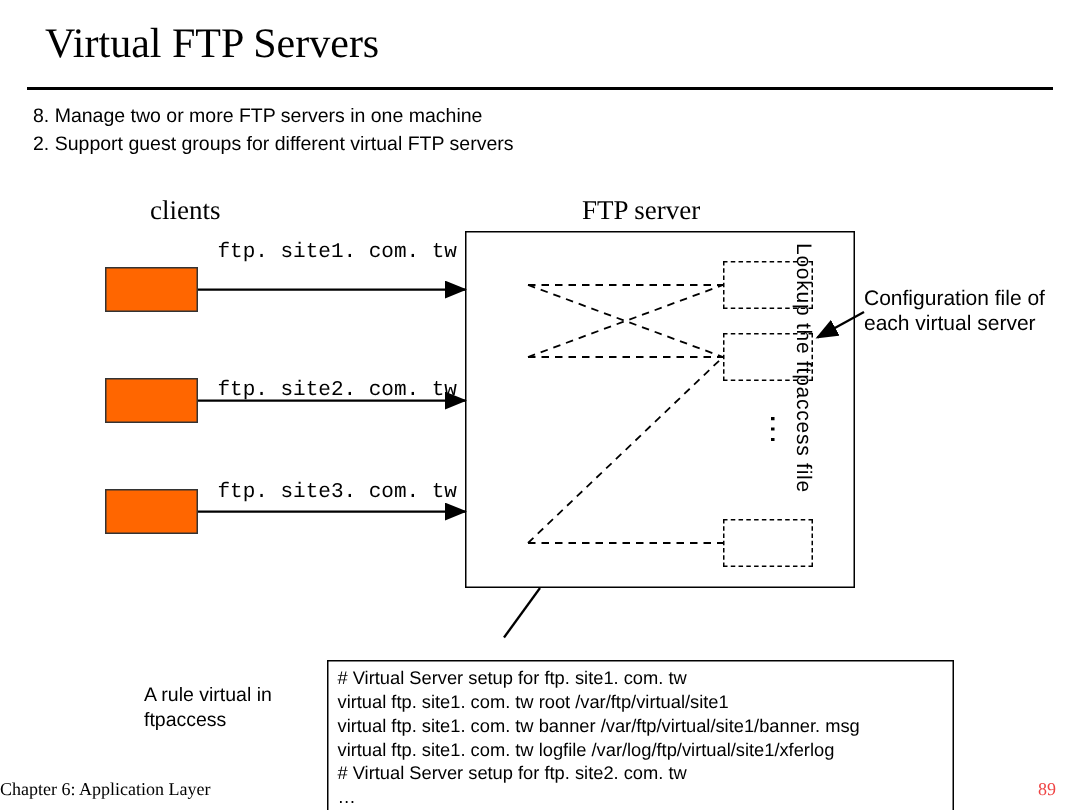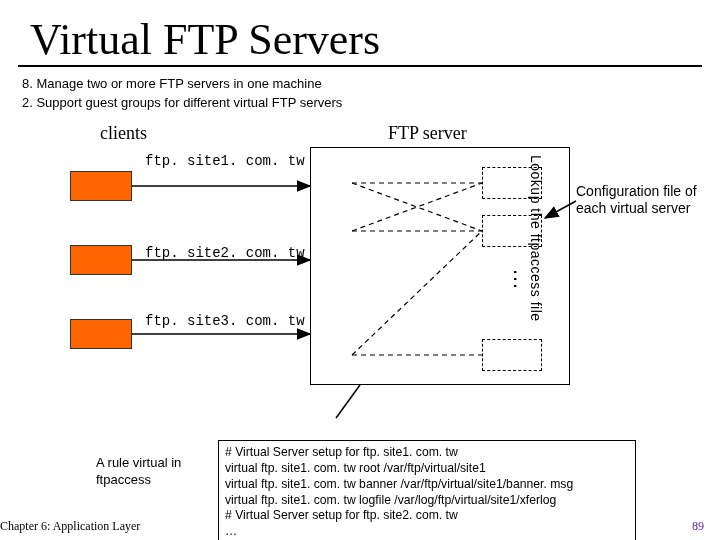"Virtual FTP Servers" .title { font-size: 44px -> 28px; padding: 14px 0 0 30px -> 14px 0 12px 30px }
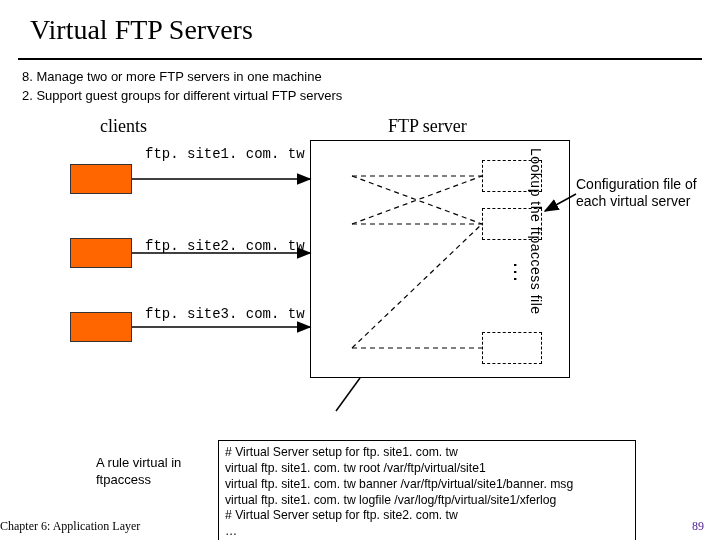"clients" .stage { margin-top: 10px -> 24px }
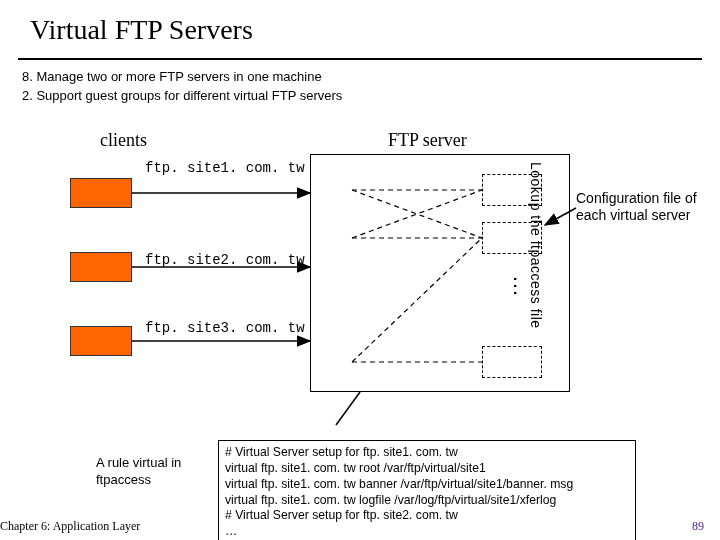"89" .pagenum { color: #4c1d95 -> #ef4444 }
